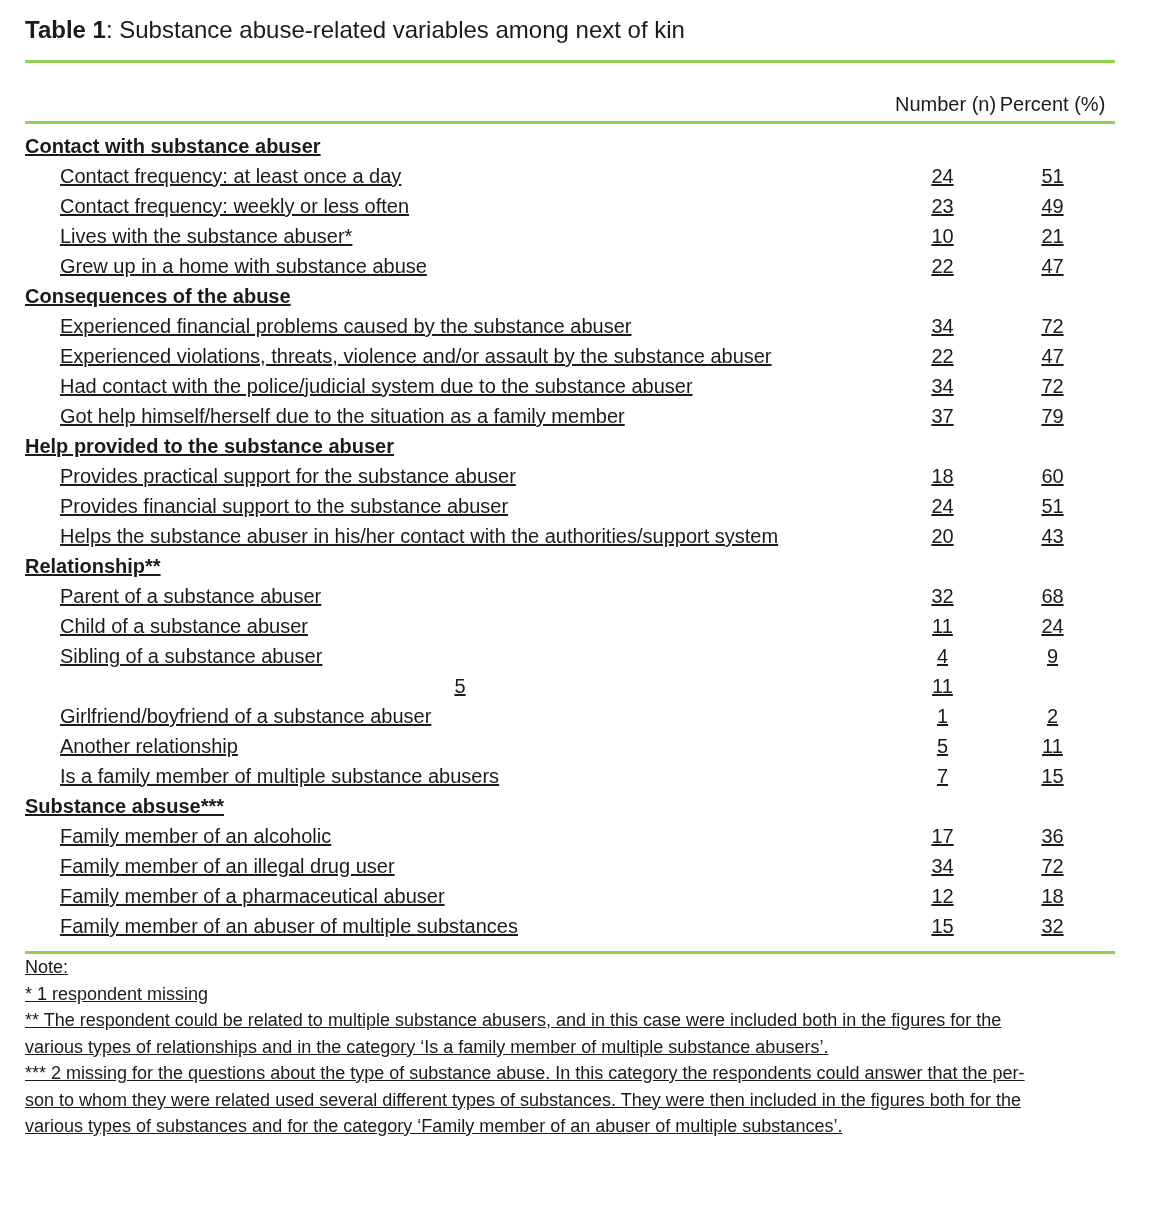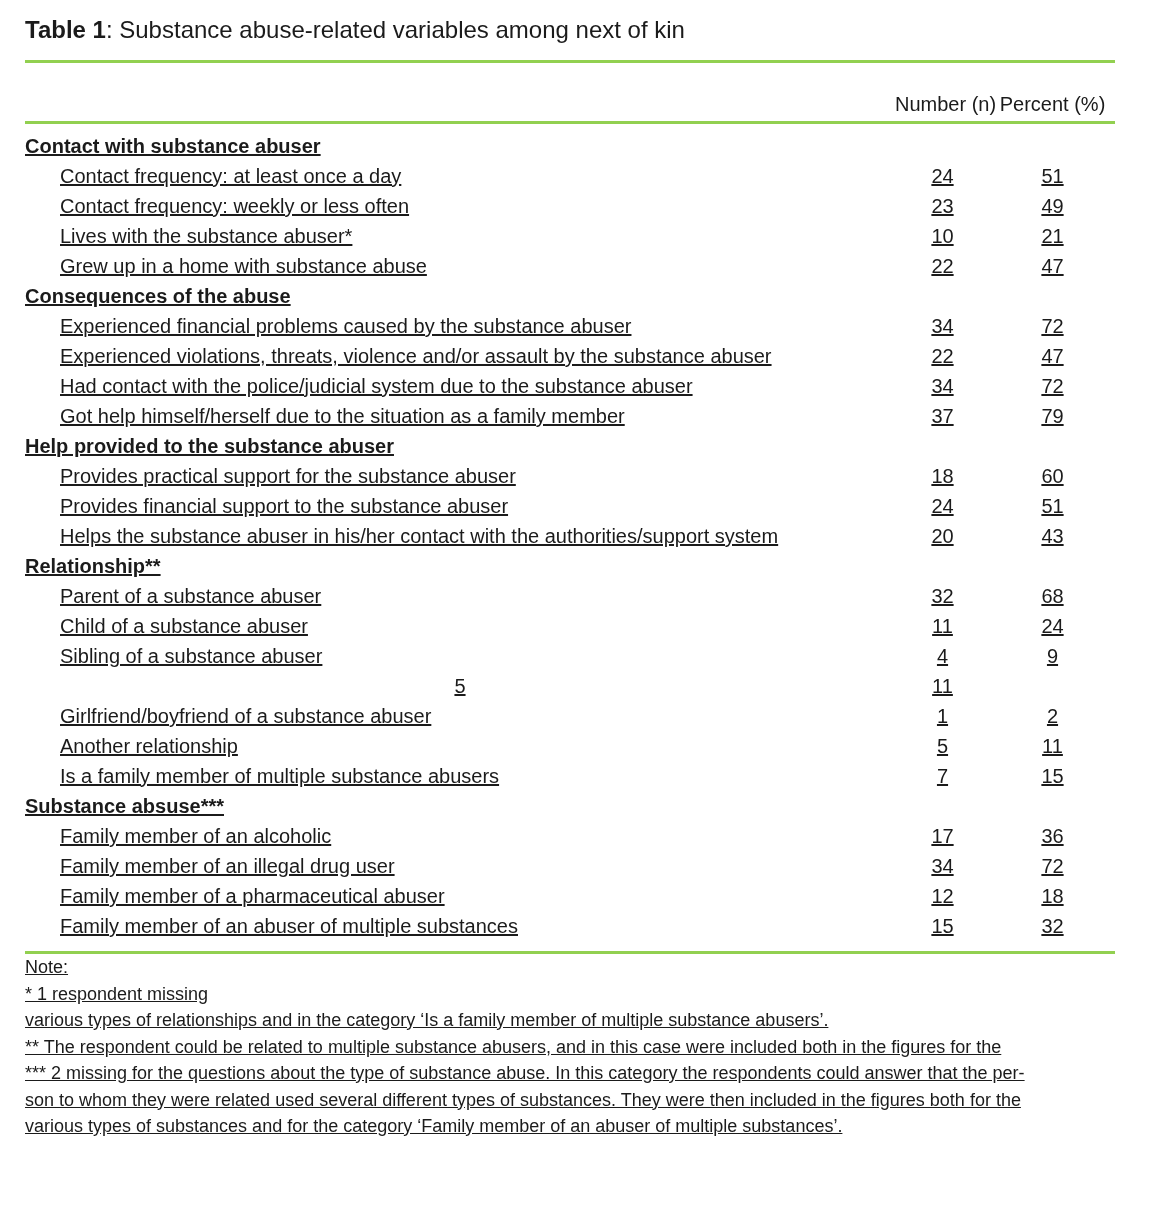"various types of relationships and" div.note-line { order: before "** The respondent could be" -> after "** The respondent could be" }
